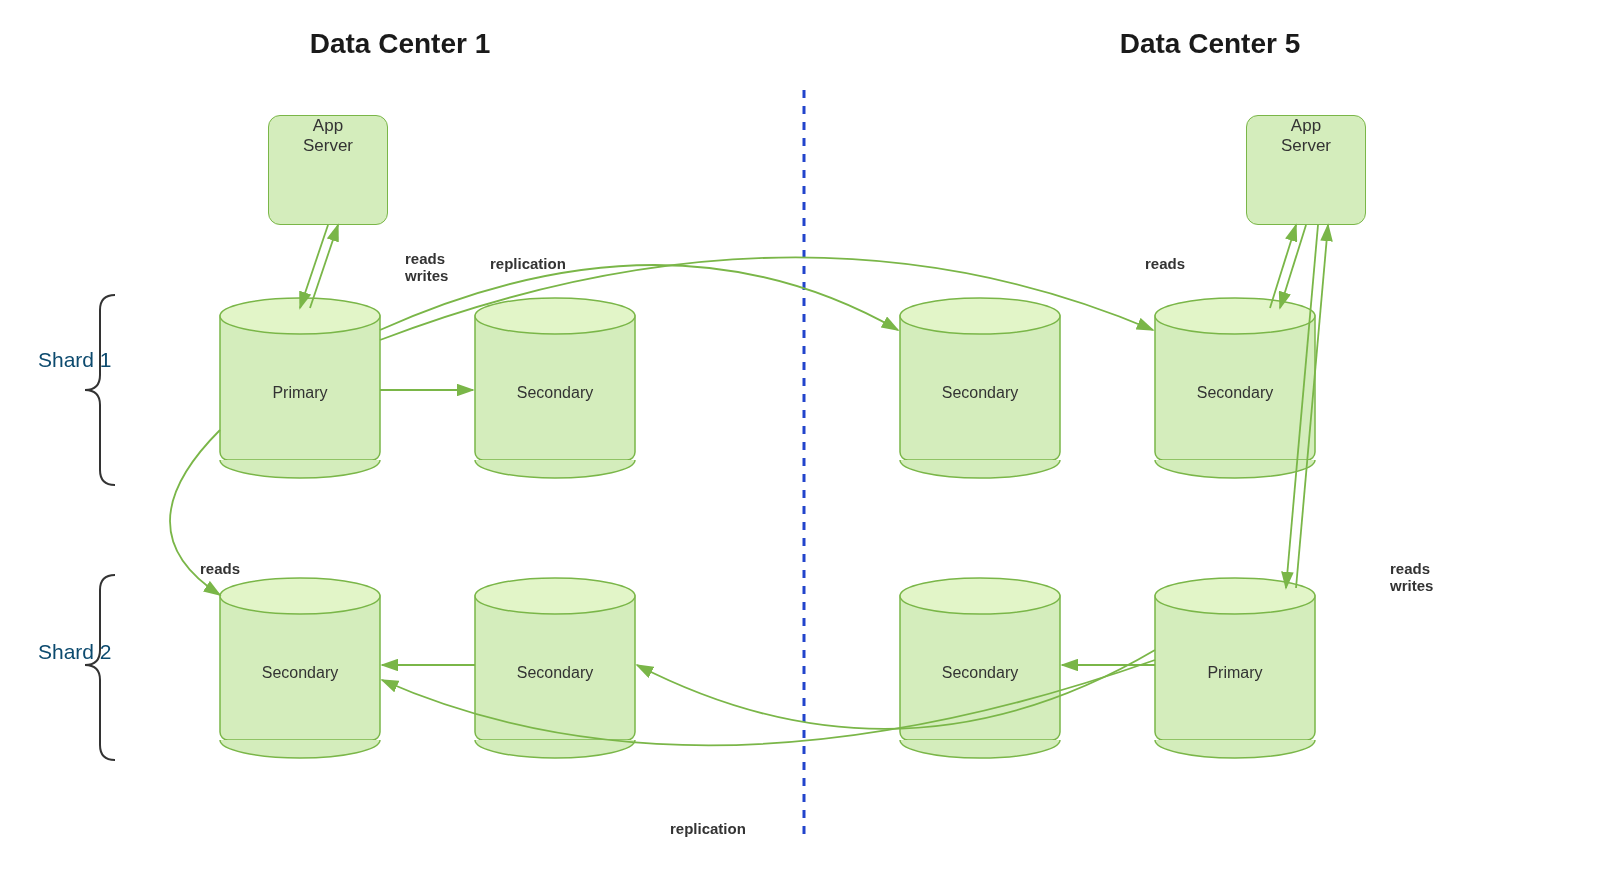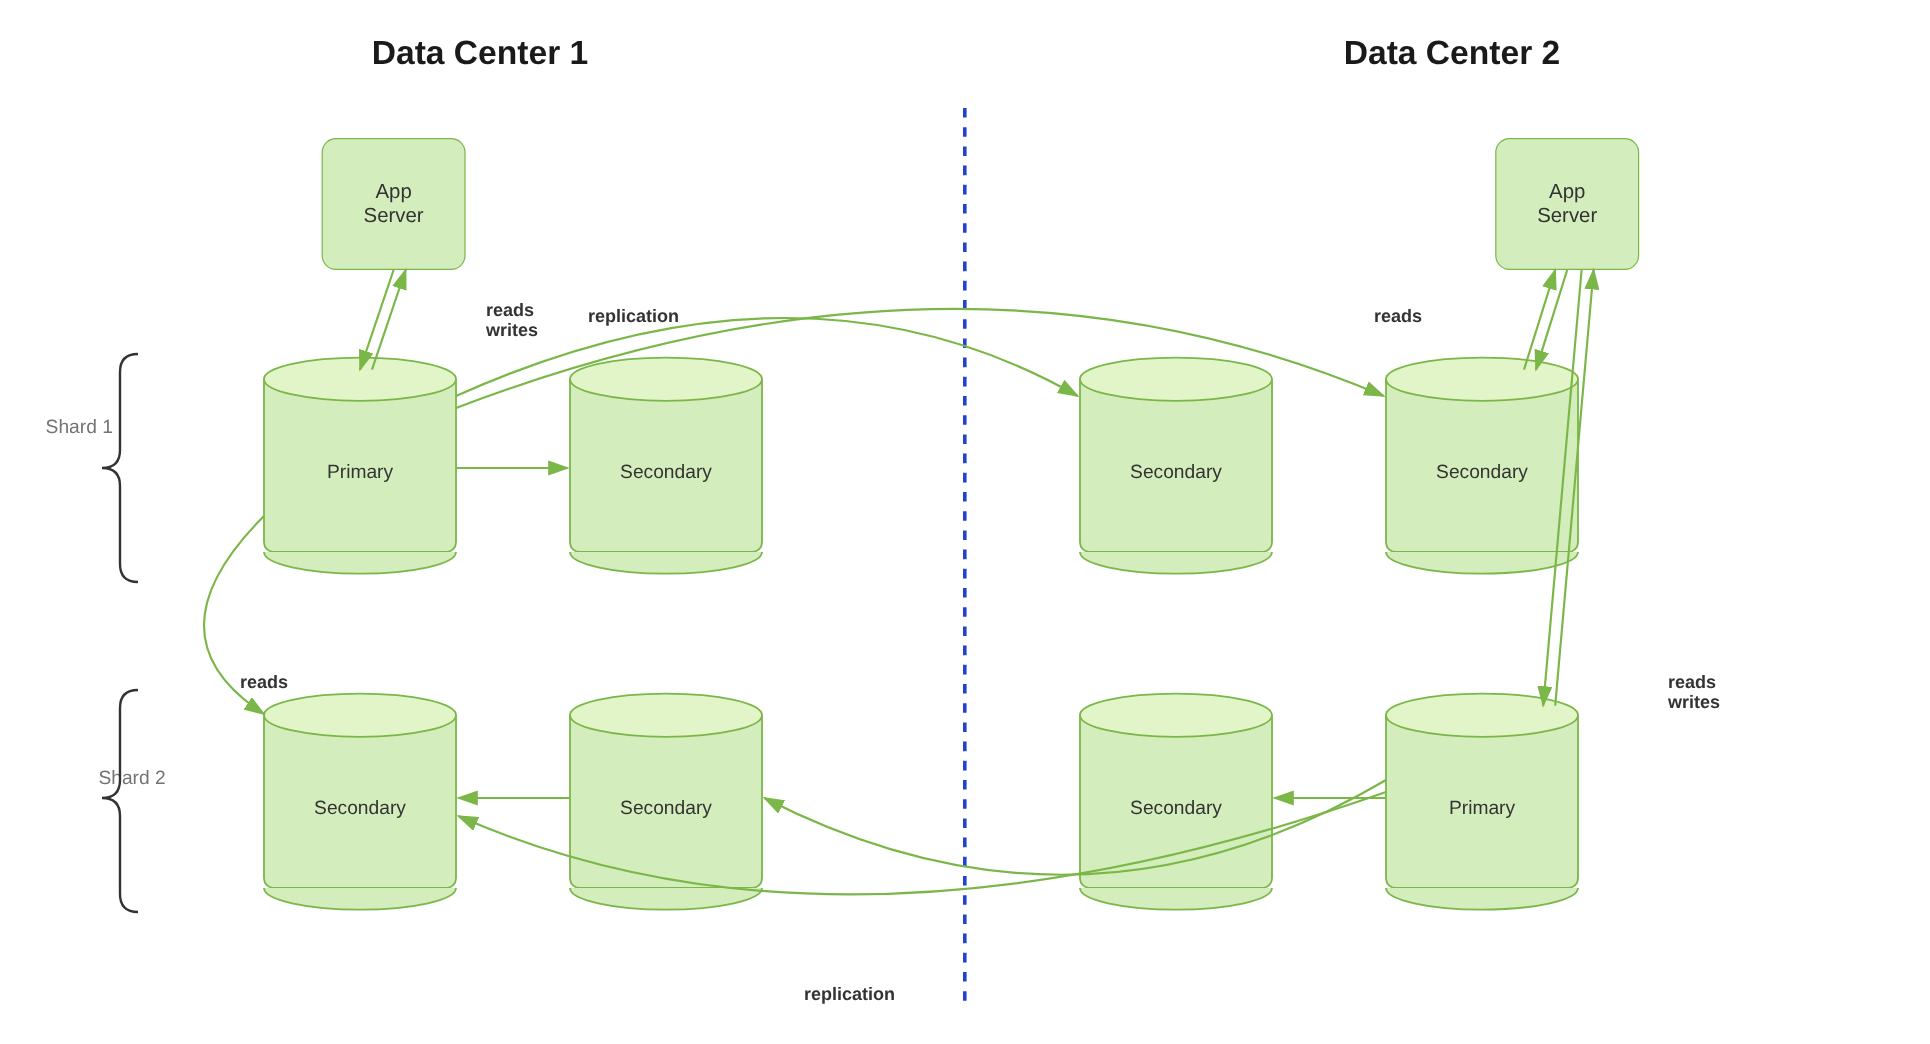"Data Center 2" div.title { text: 2 -> 5 }
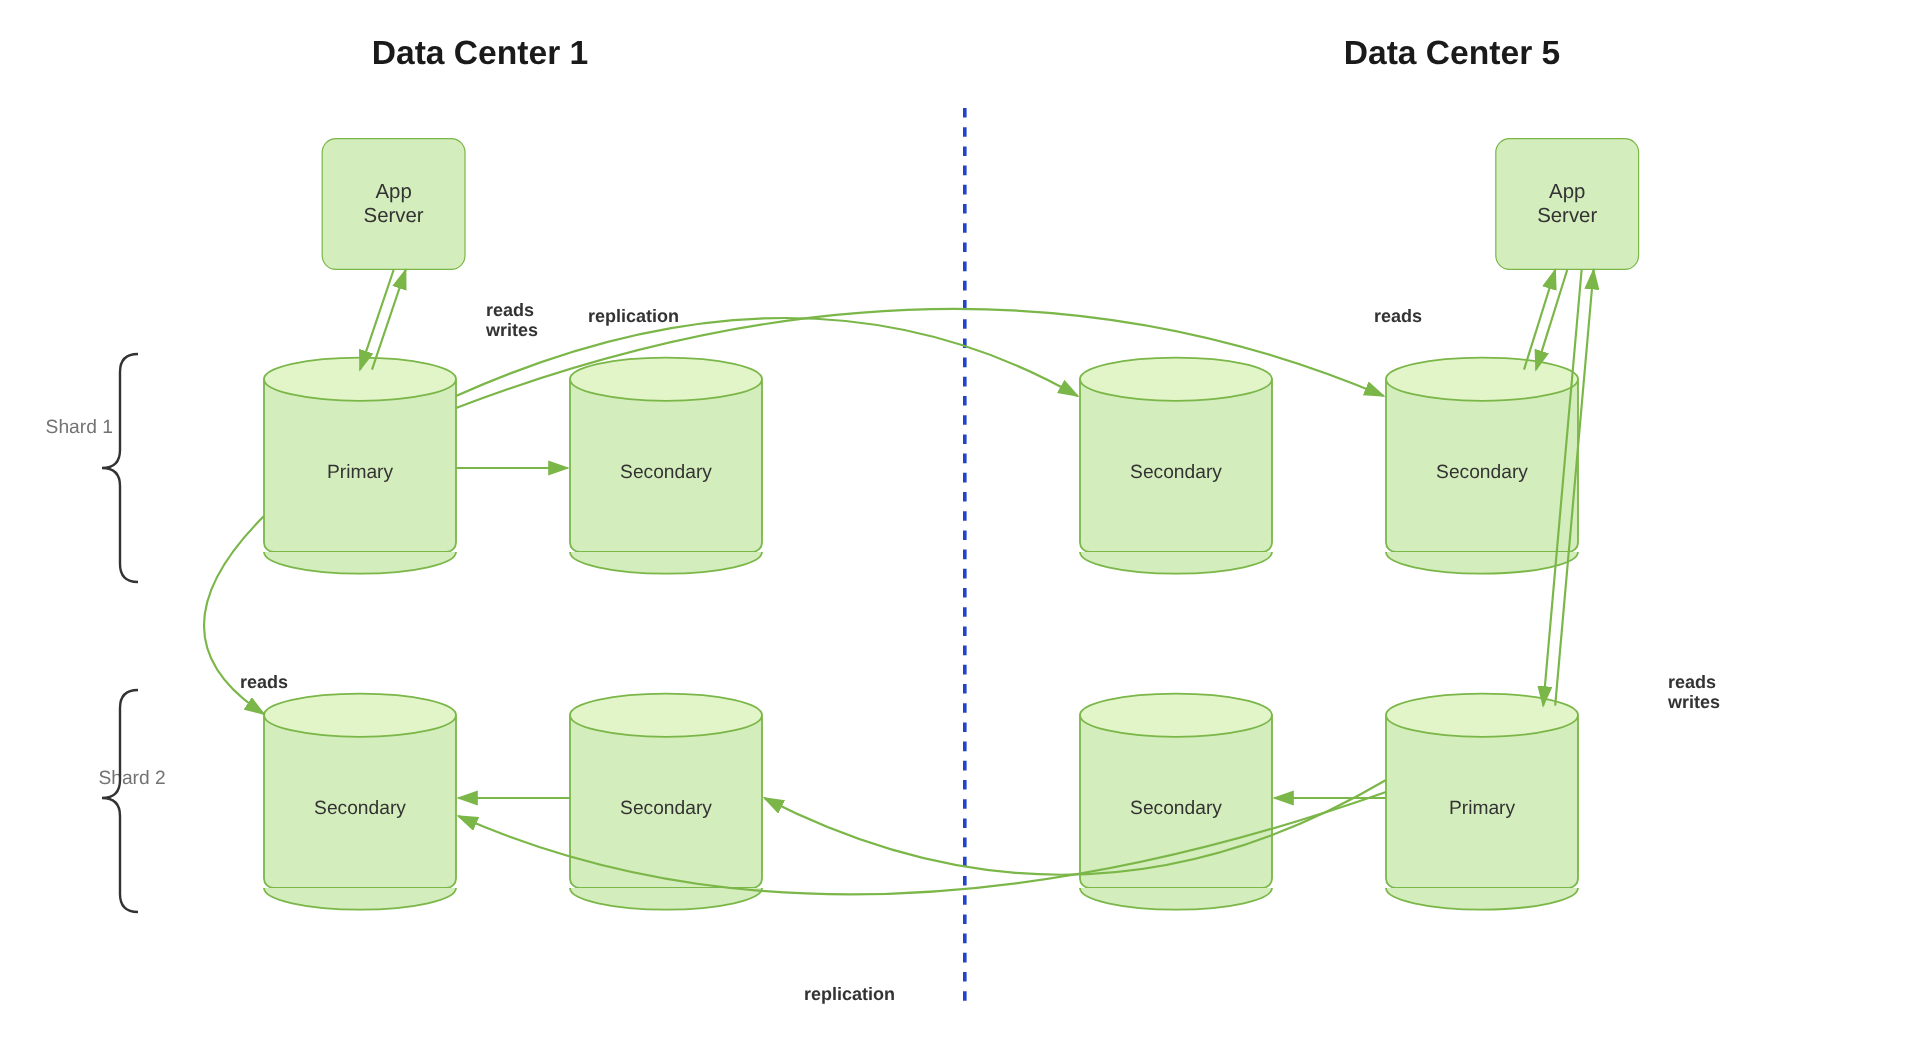"App" .app-server { align-items: center -> none }
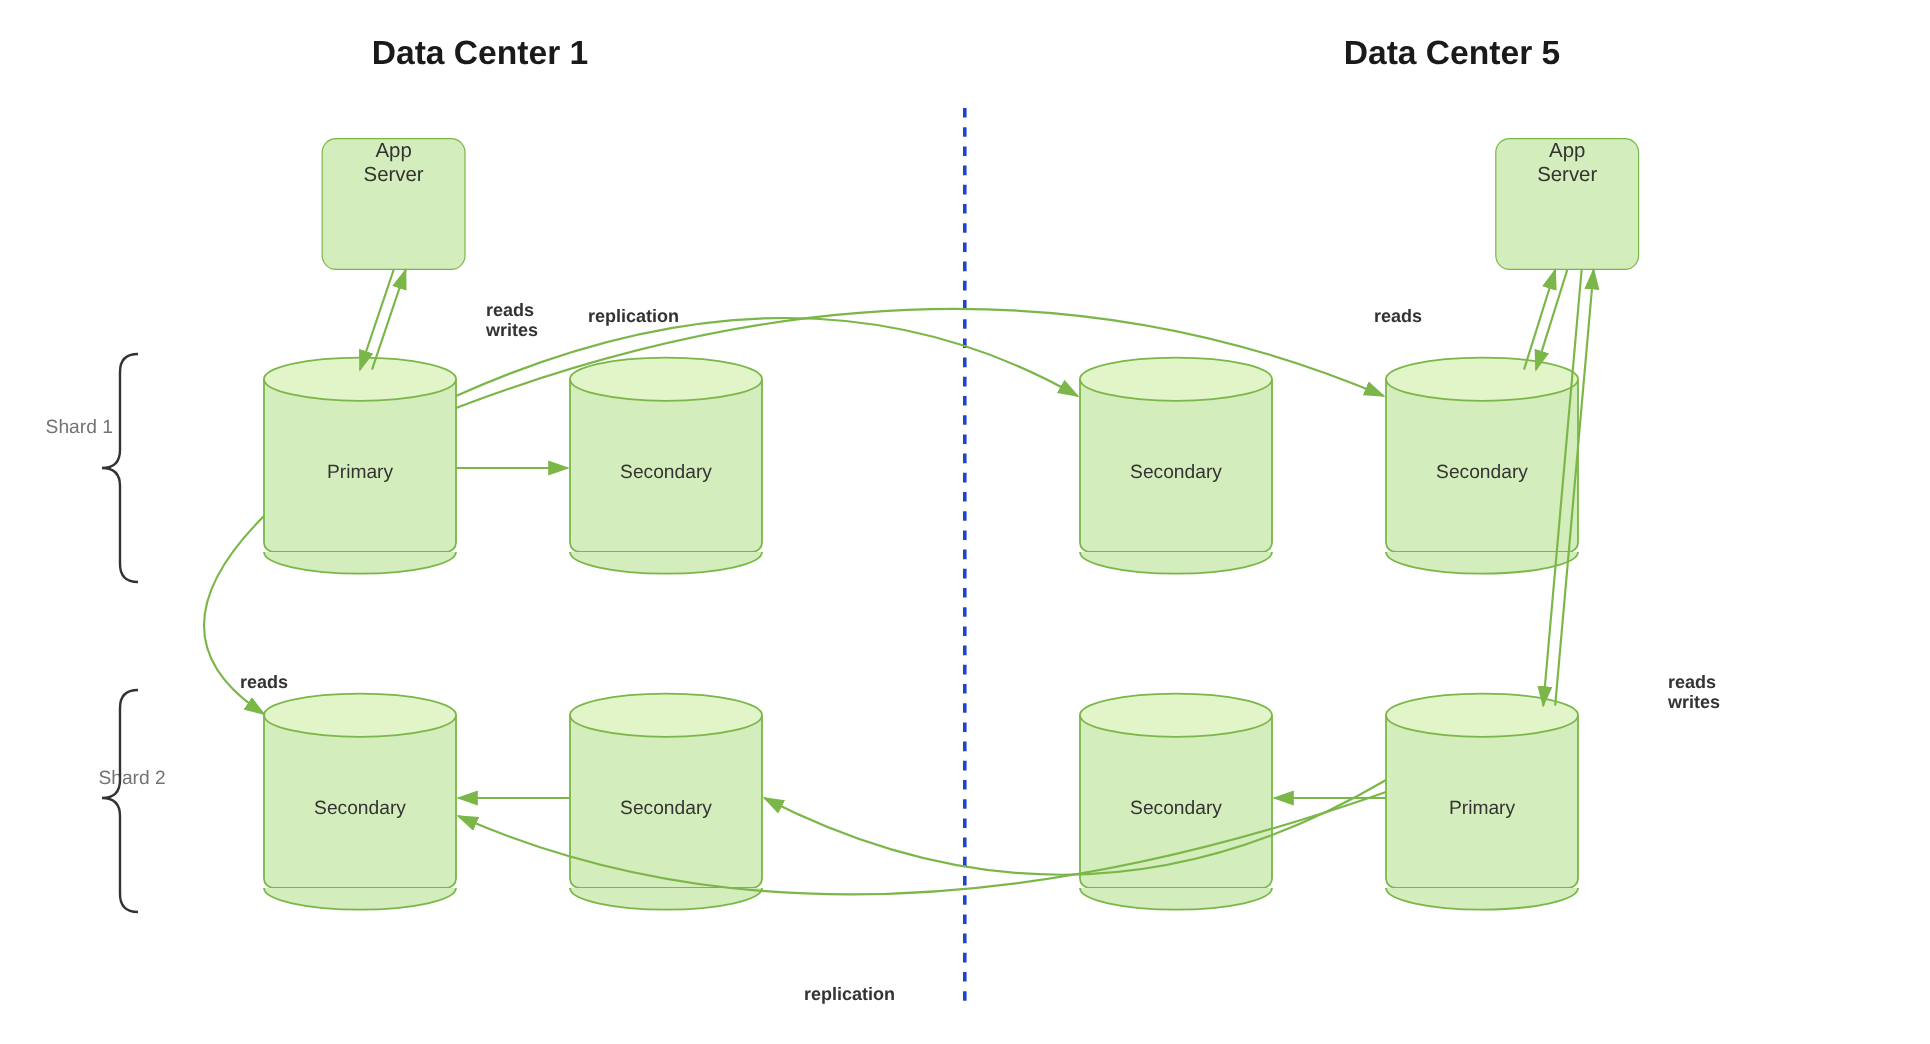"Shard 1" .shard-label { color: #737373 -> #0c4a6e; font-size: 16px -> 21px }
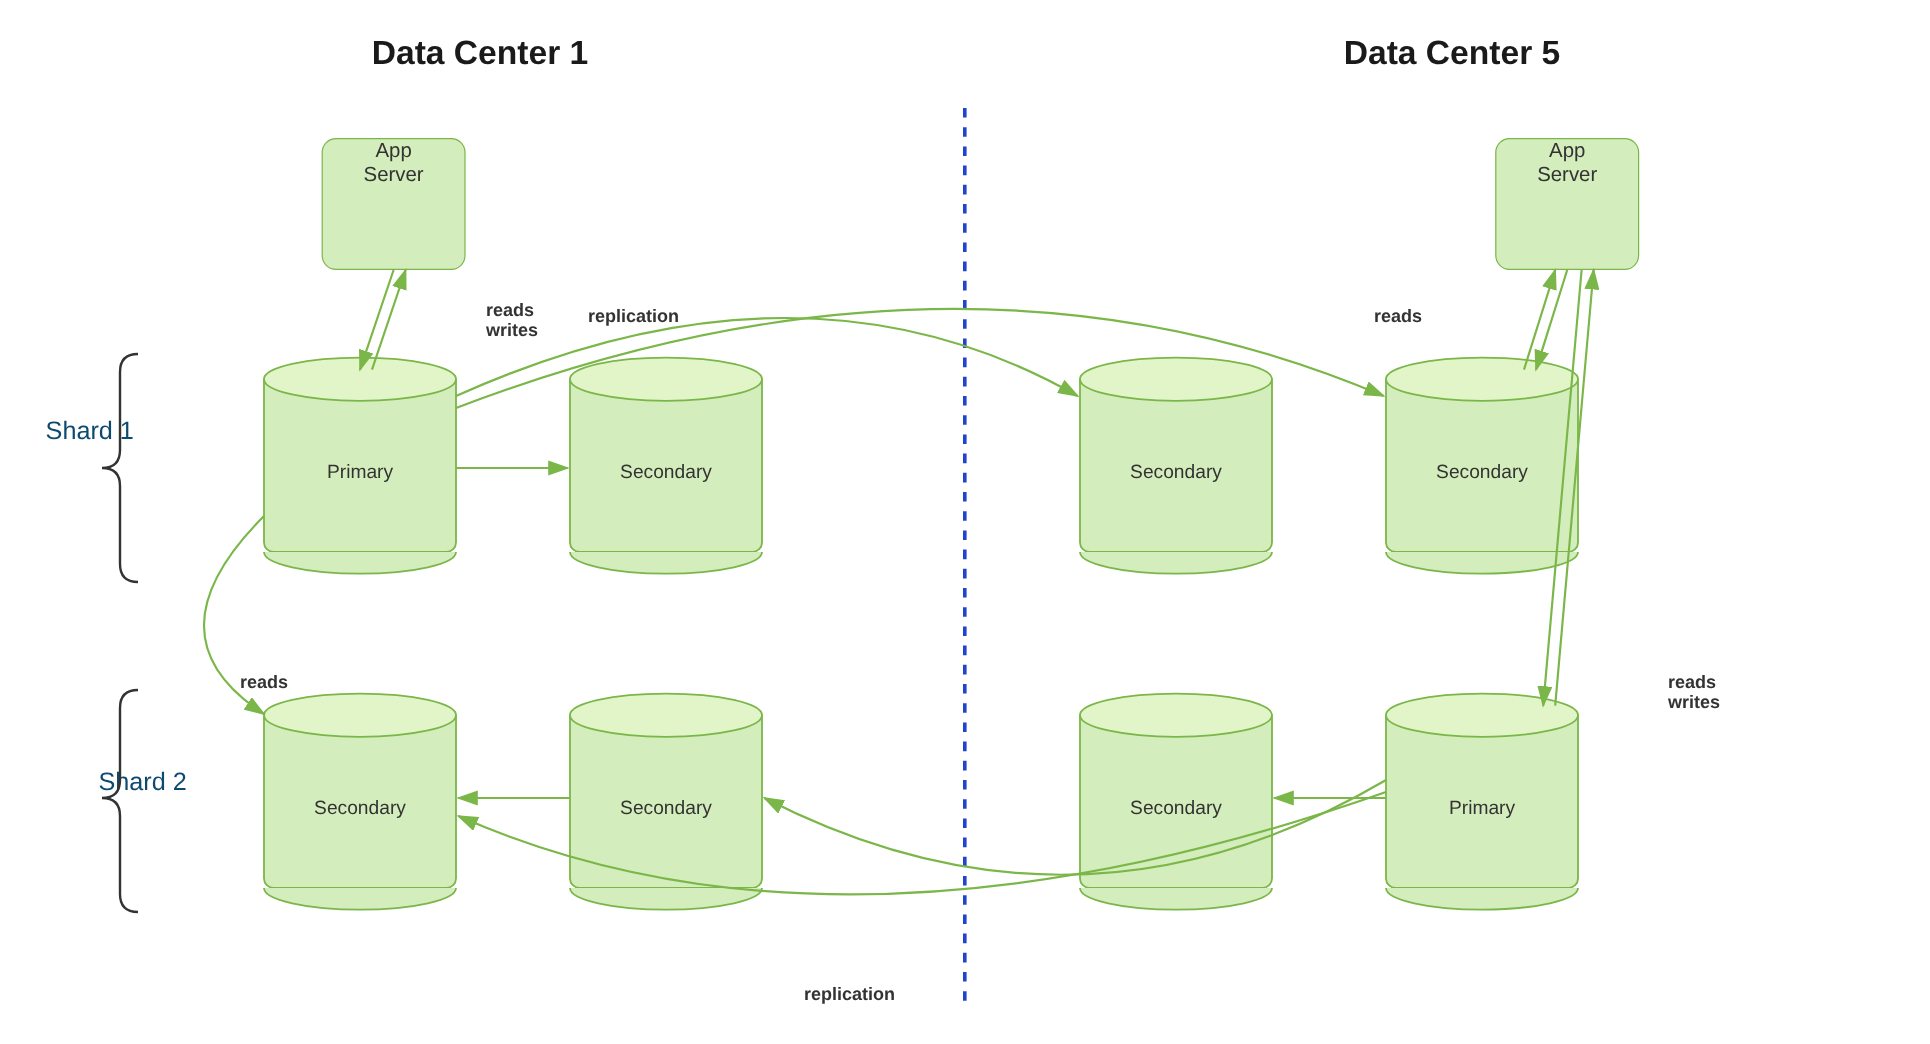"Shard 2" div.shard-label { margin-left: 44px -> none }
